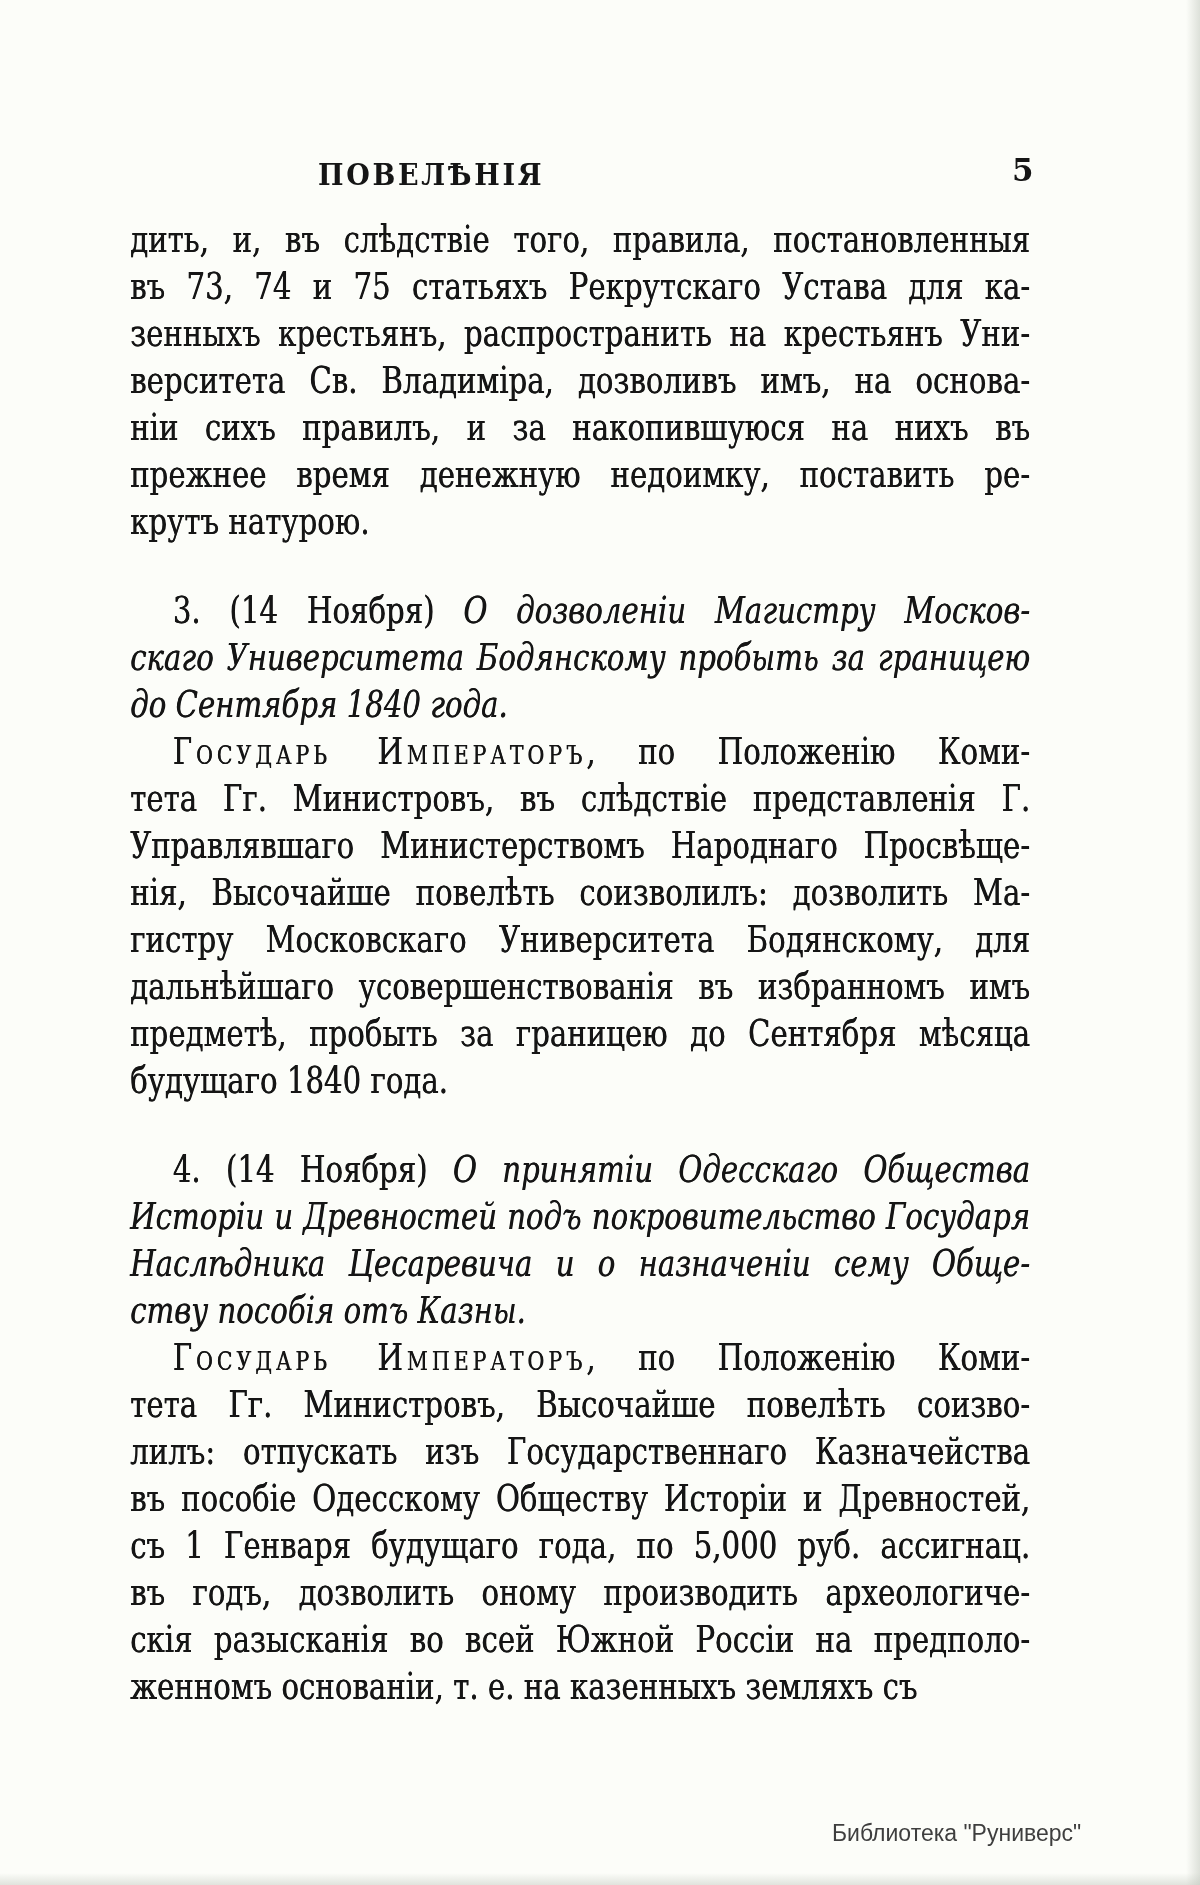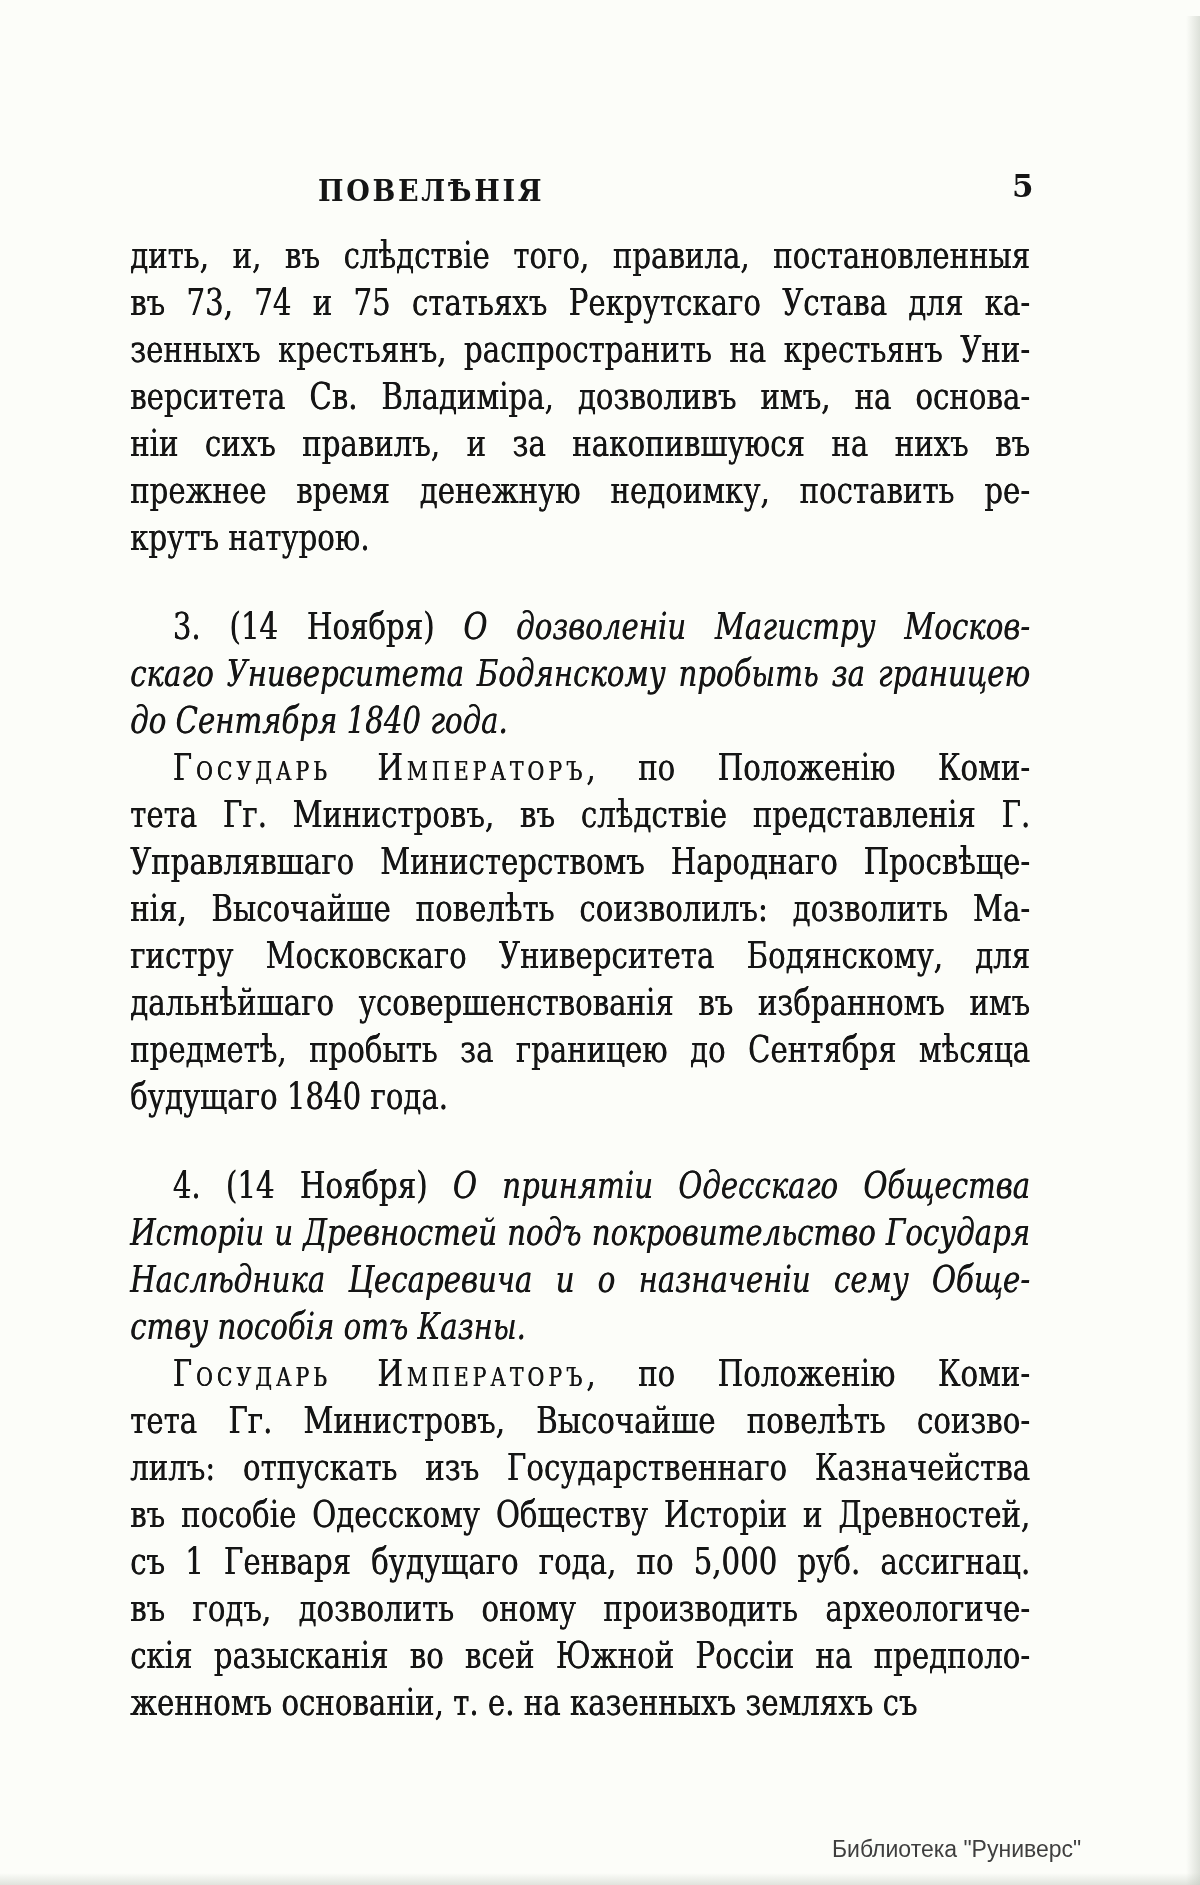"ПОВЕЛѢНІЯ" .page { margin-top: 16px -> none }
